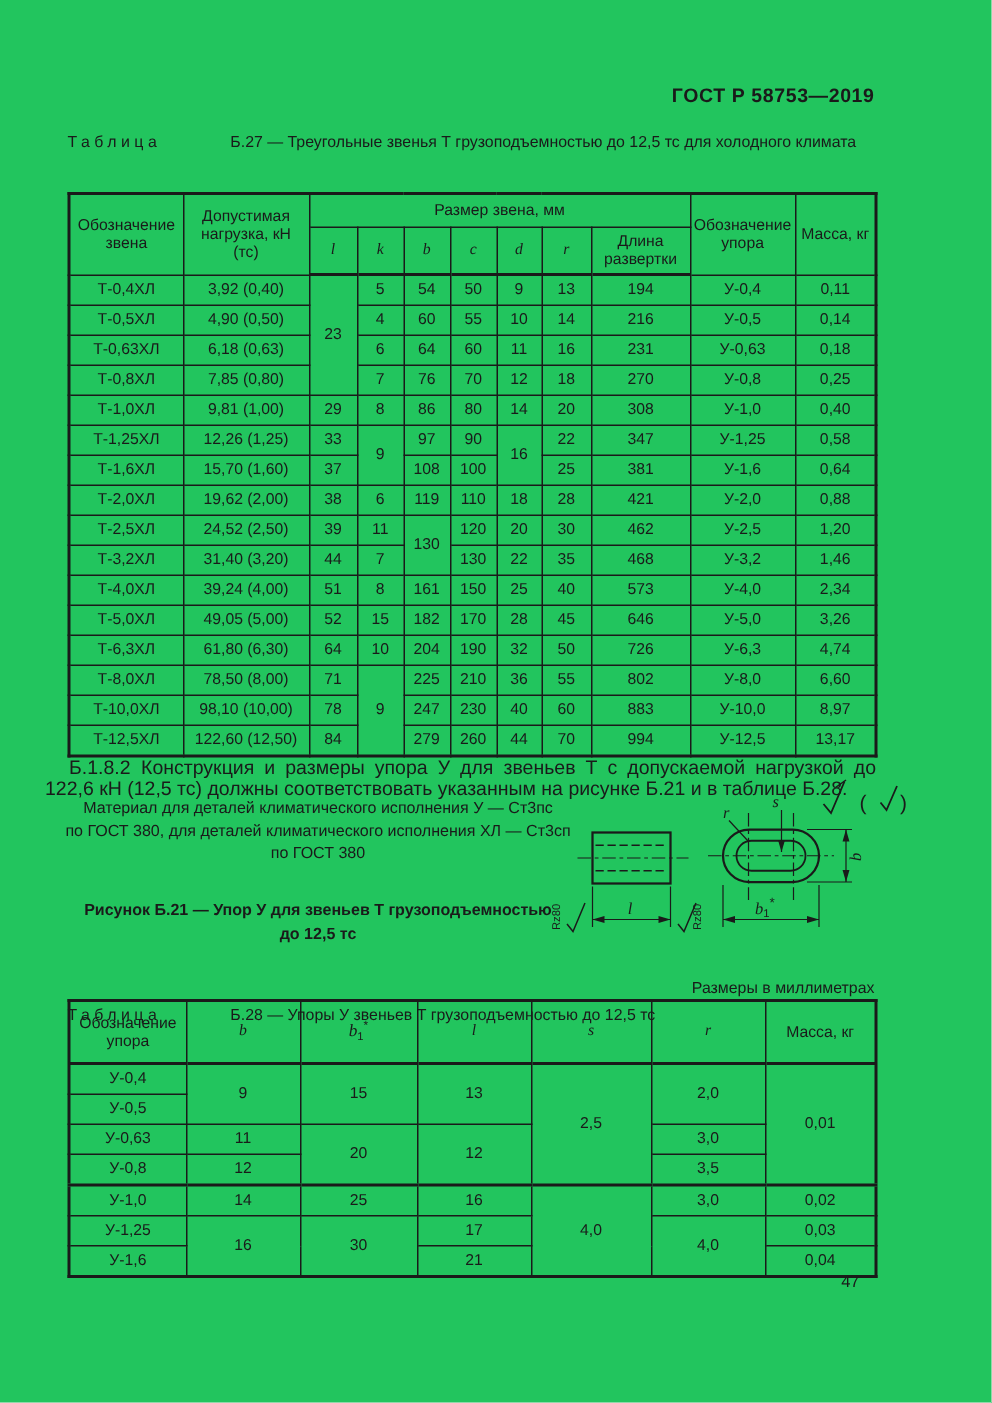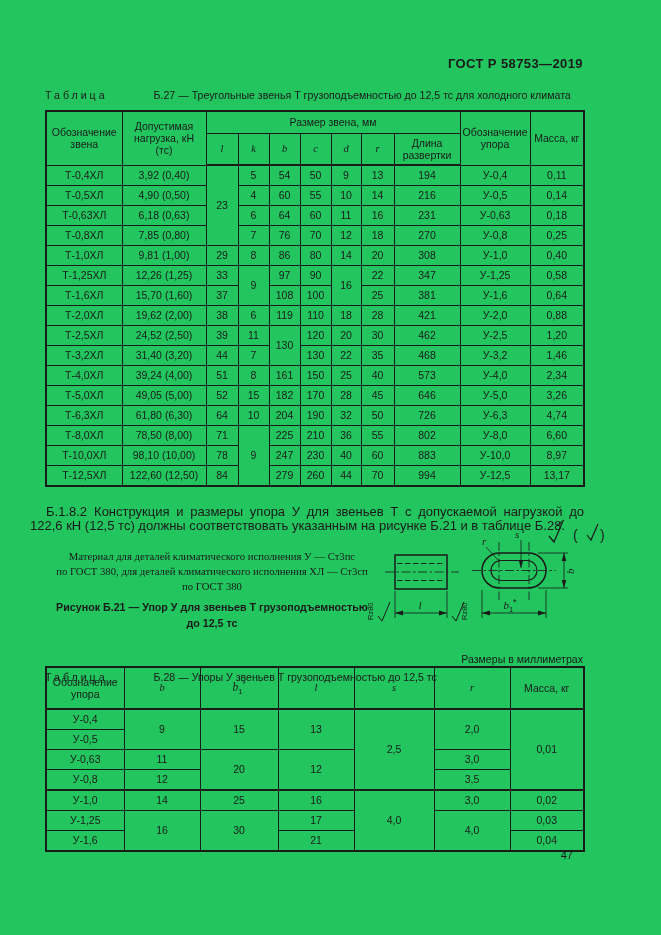"Обозначение звена" .tbl-b27 { top: 110px -> 128px }
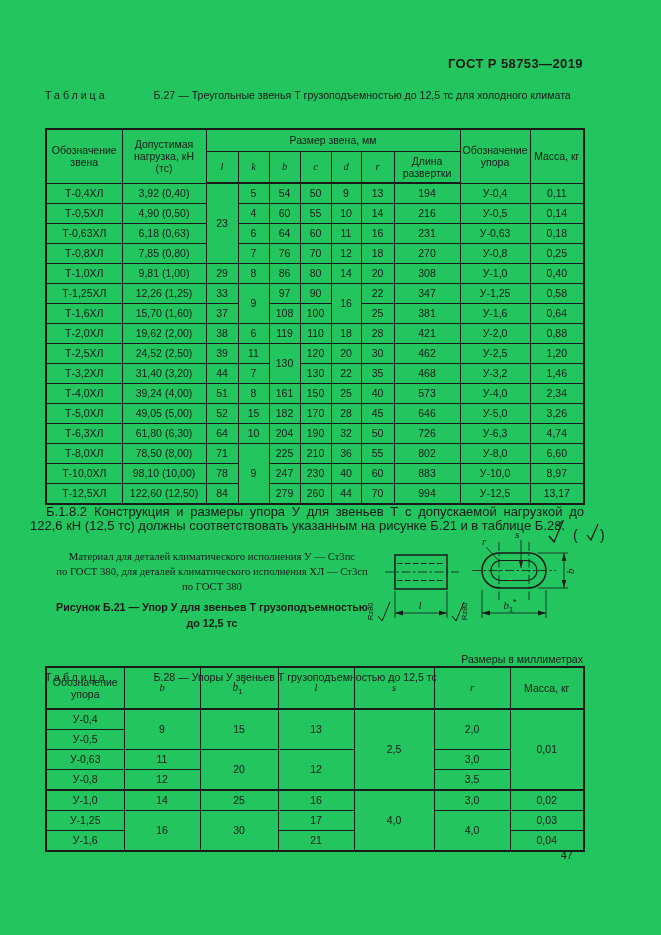"Материал для деталей климатического" .material { font-family: Liberation Serif, serif -> none; top: 549px -> 532px }
